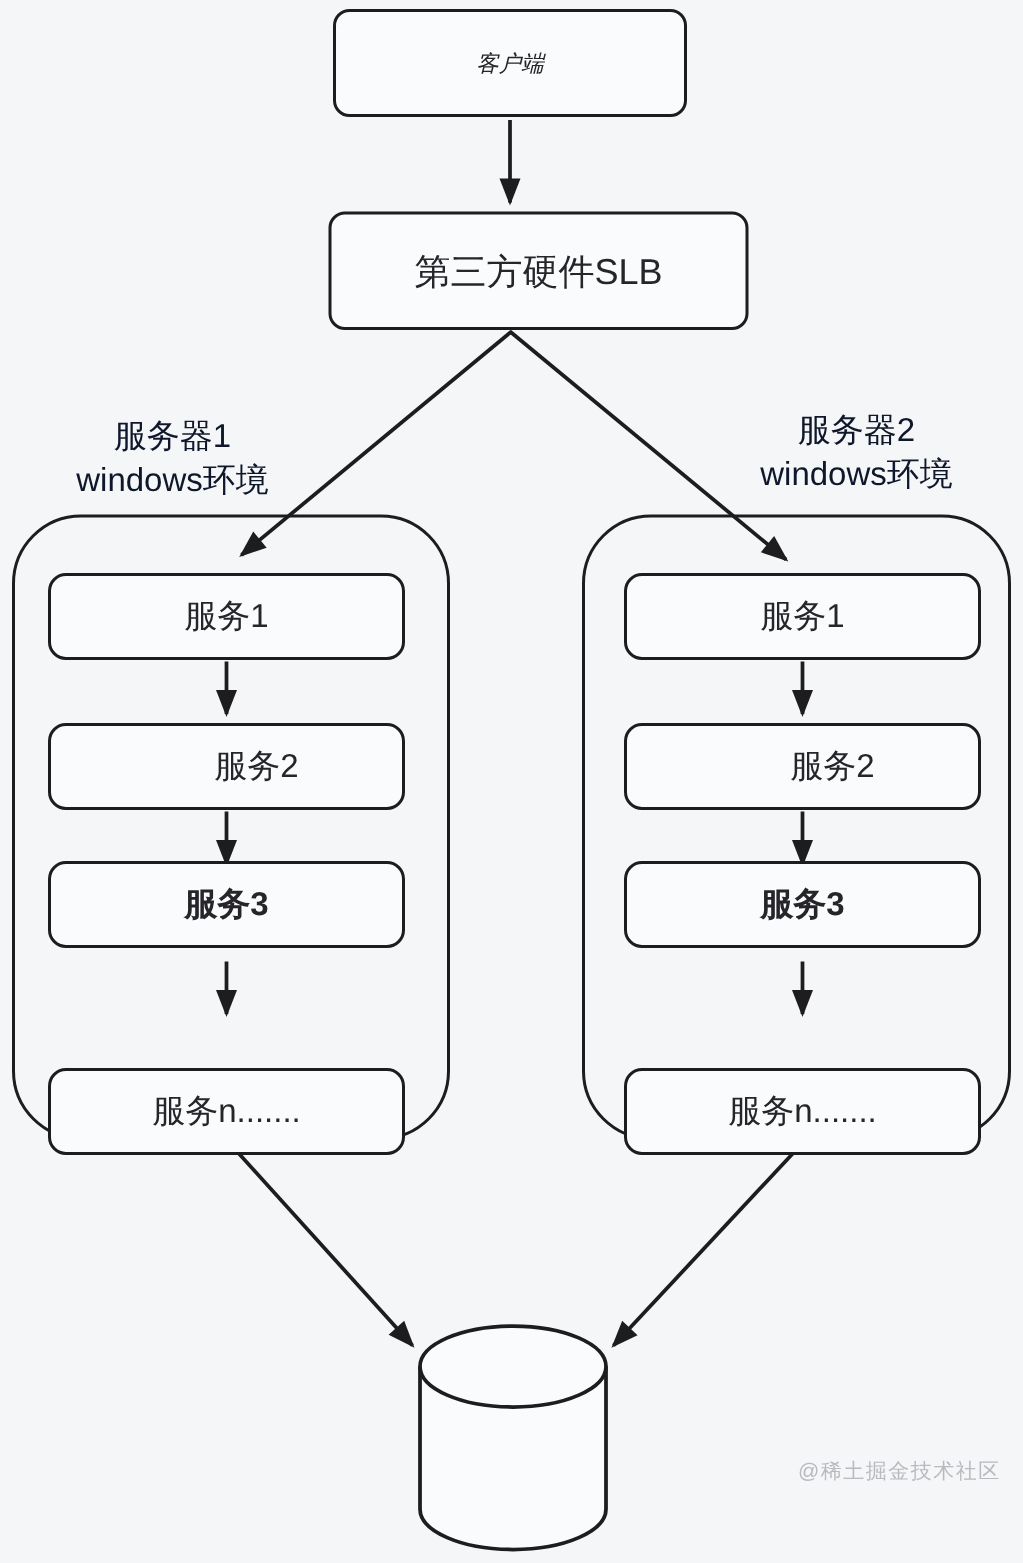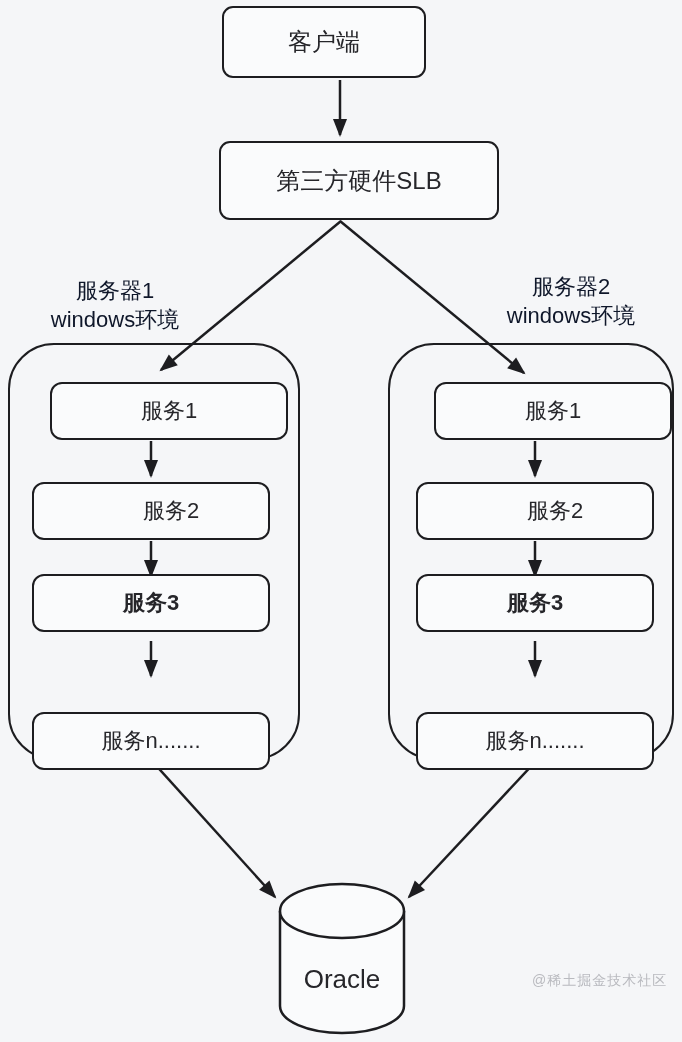"客户端" .node-client { font-size: 24px -> 15px; font-style: none -> italic; width: 204px -> 236px }
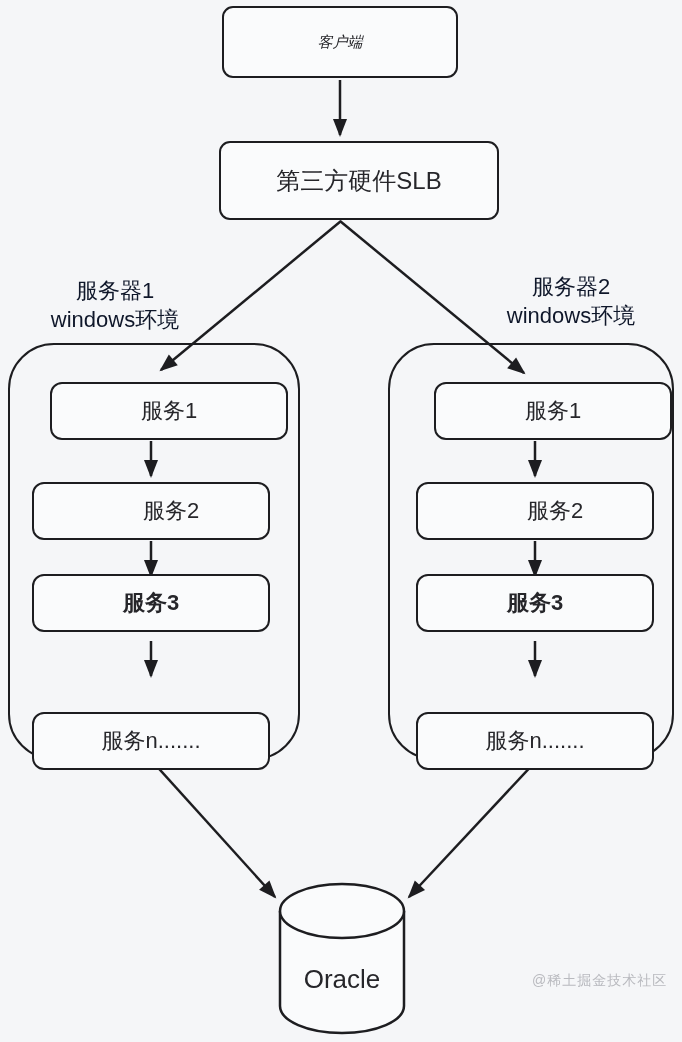"服务1" .r1 { margin-left: 18px -> none }
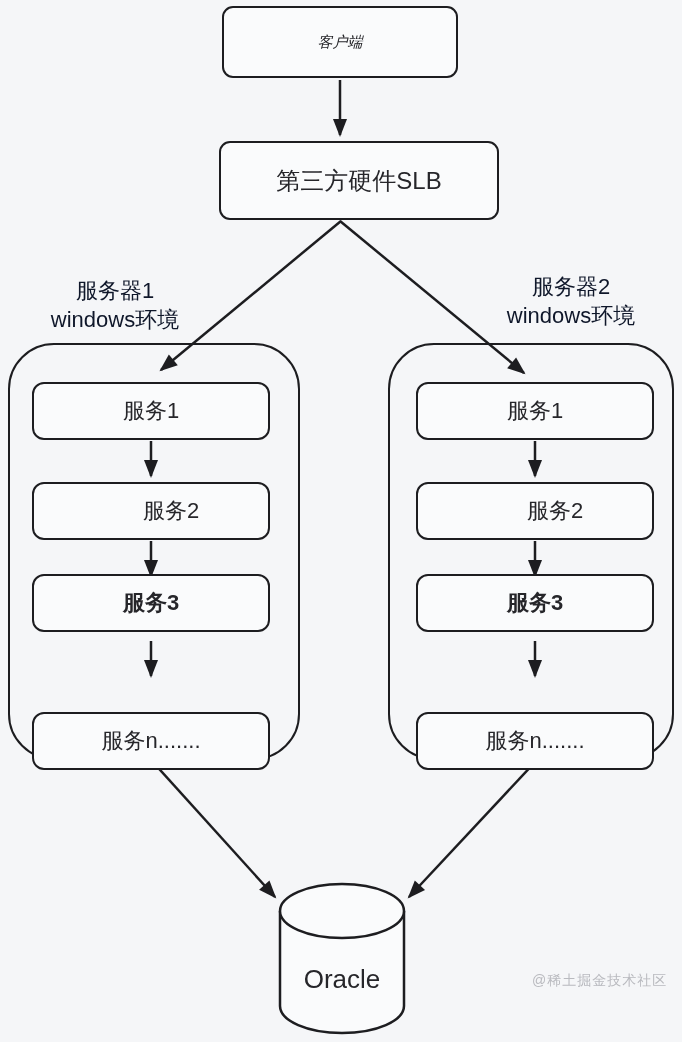"Oracle" div.db-label { html: <div>Oracle</div> -> none }
